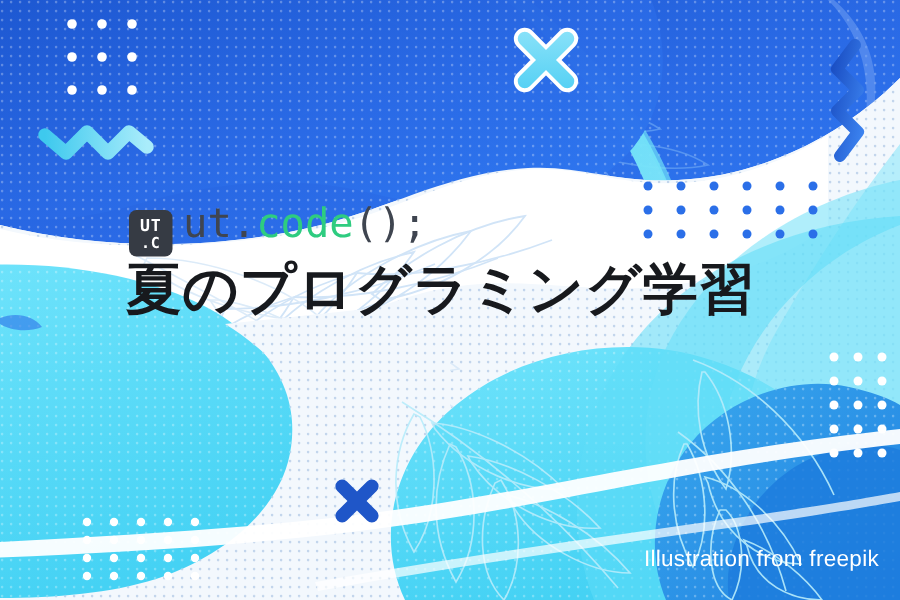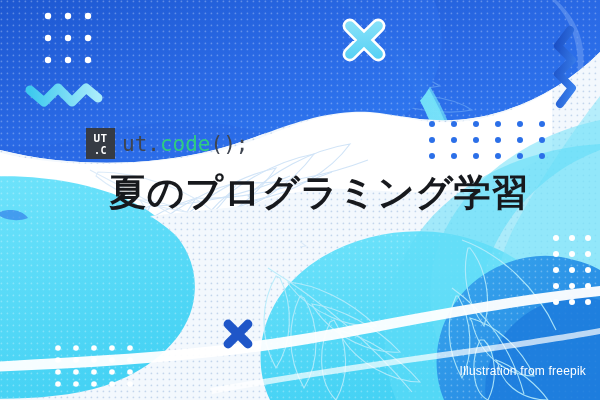"UT" .logo-badge { border-radius: 0 -> 5px; margin-top: none -> 12px }
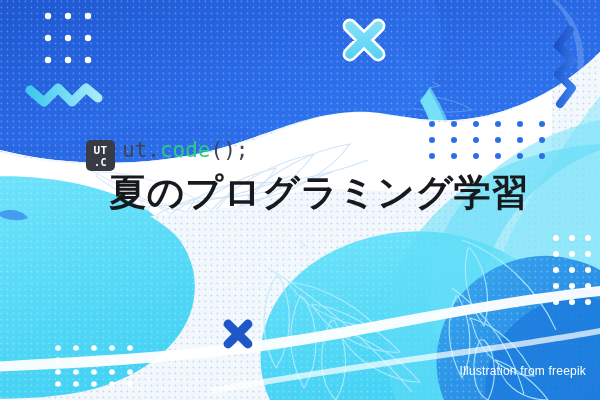"ut.code();" .code-text { font-size: 21px -> 27px }
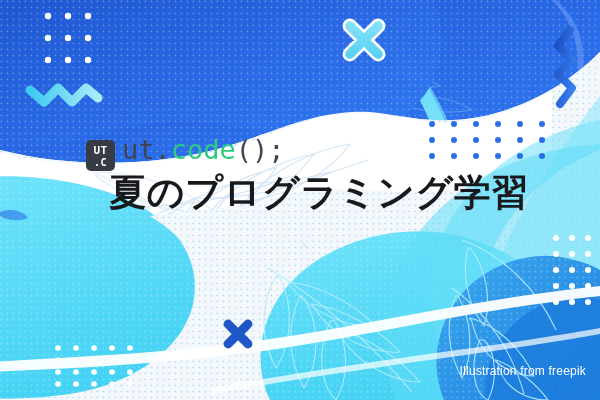"夏のプログラミング学習" .headline { text-align: center -> none }
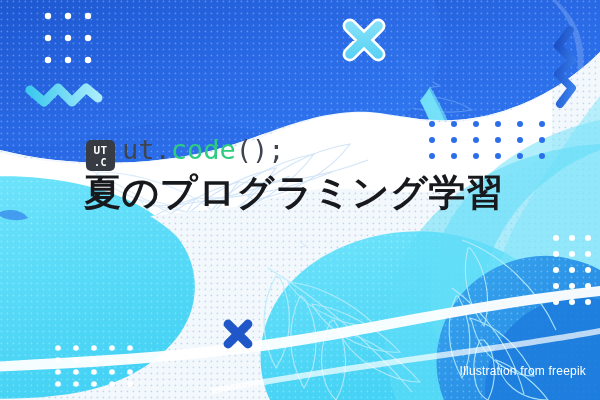"Illustration from freepik" .credit { font-size: 12px -> 15px }
